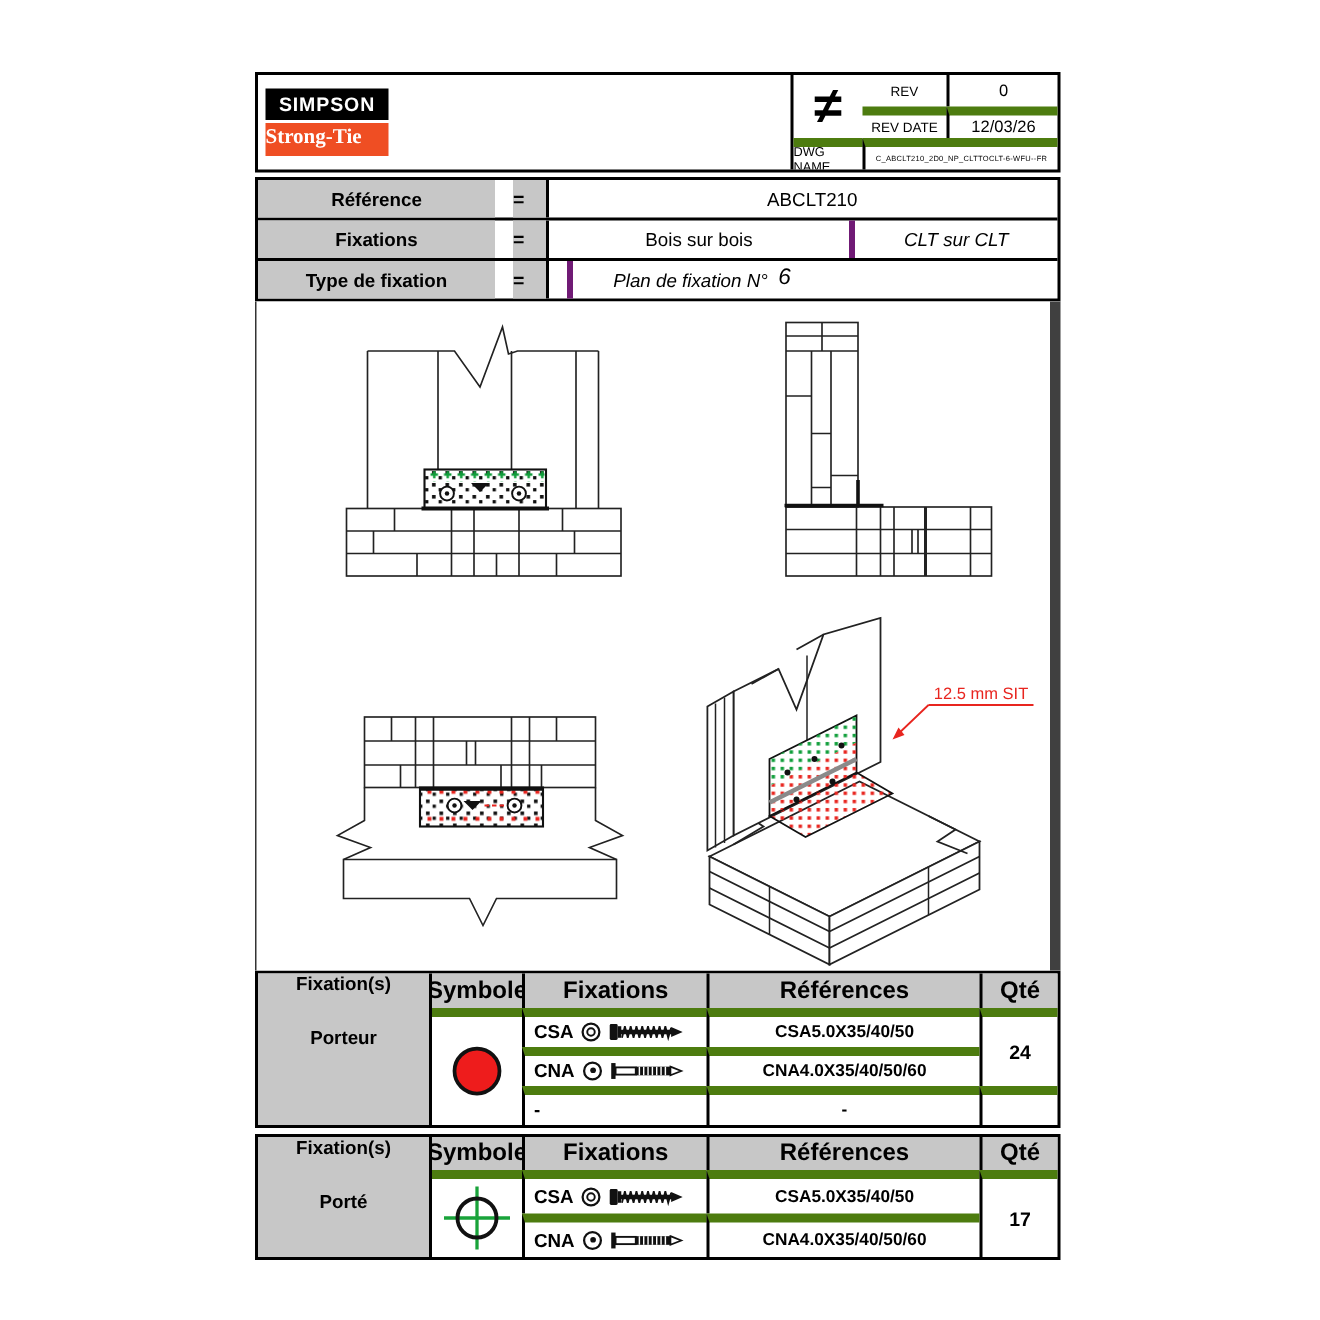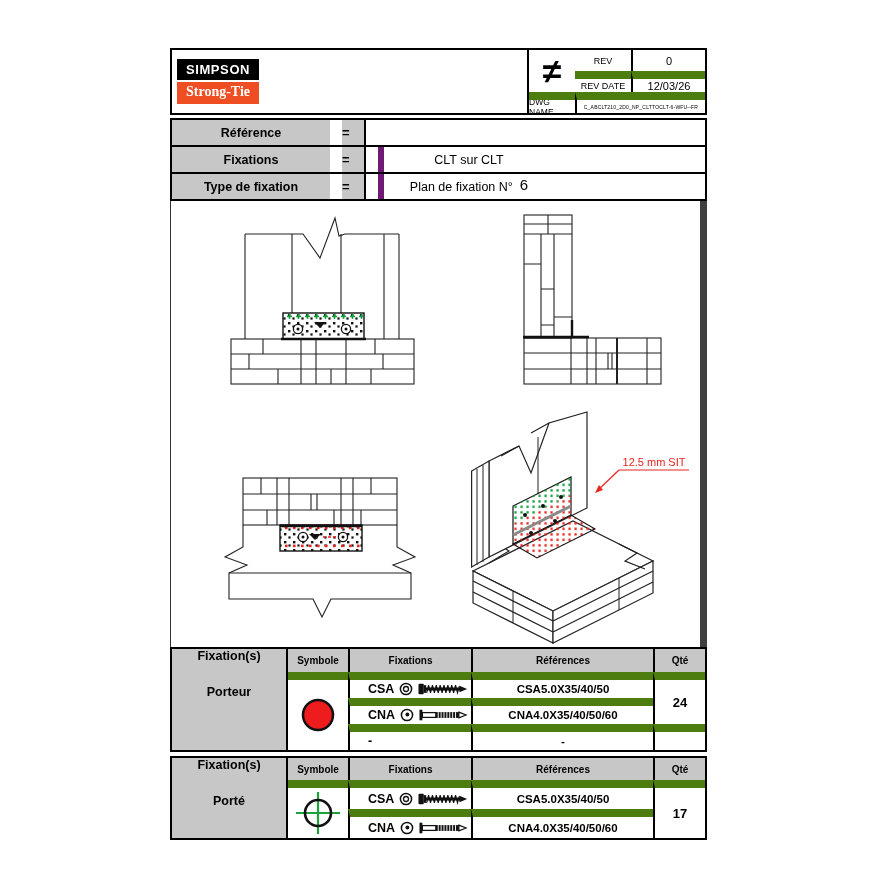"Strong-Tie" .logo-st { text-align: center -> none }
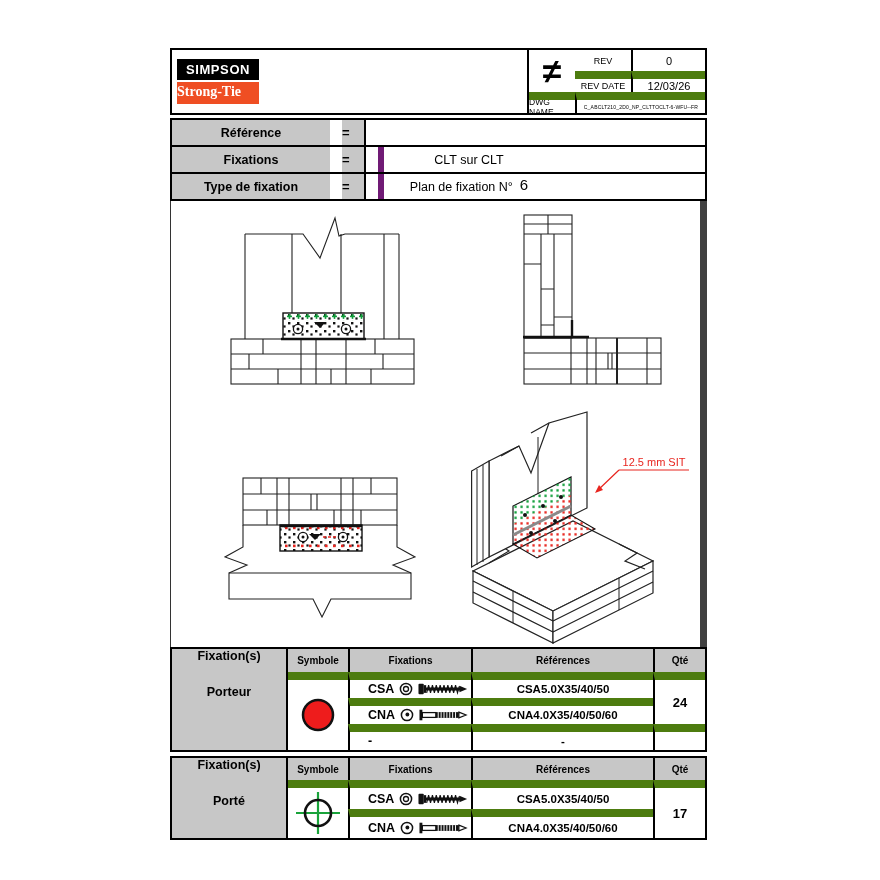"REV DATE" .bt2 { border-top: 8px solid #4d7c0f -> 6px solid #4d7c0f }
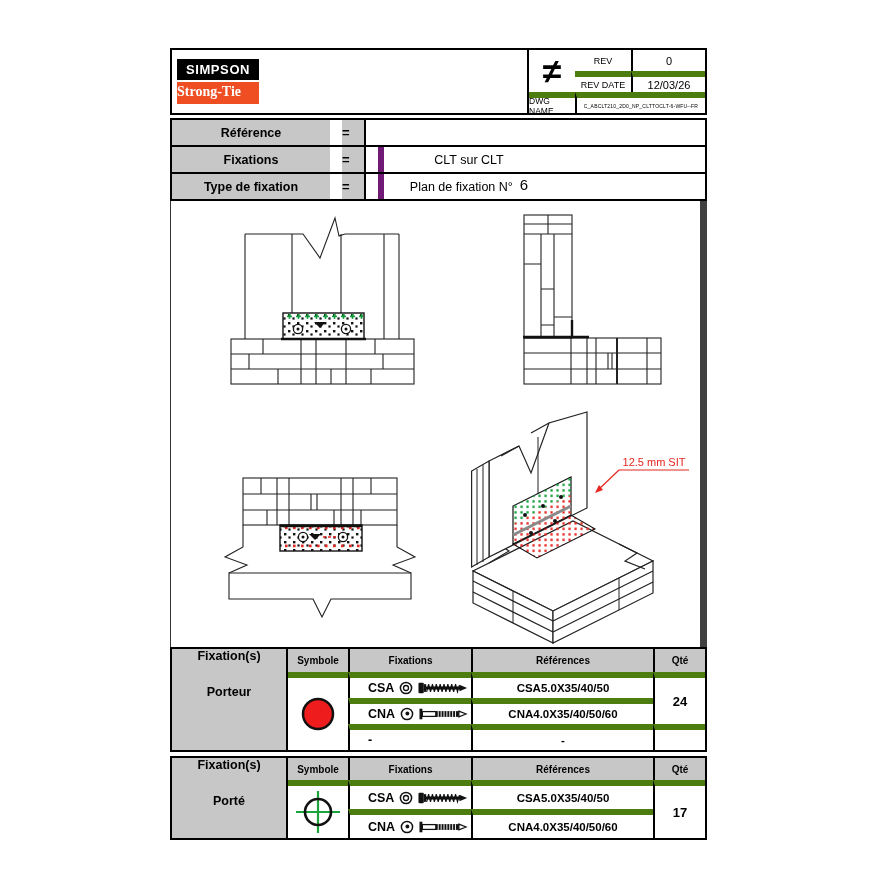"ABCLT210" div.ref-val { html: none -> <div>ABCLT210</div> }
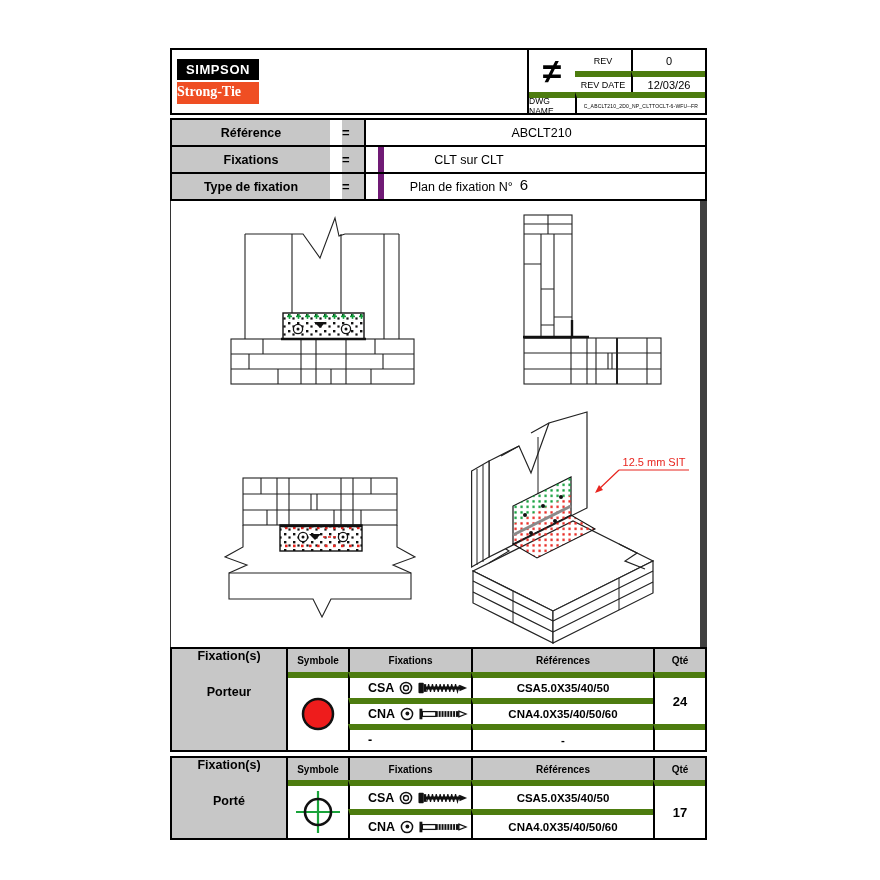"Bois sur bois" div.ref-val { html: none -> <div>Bois sur bois</div> }
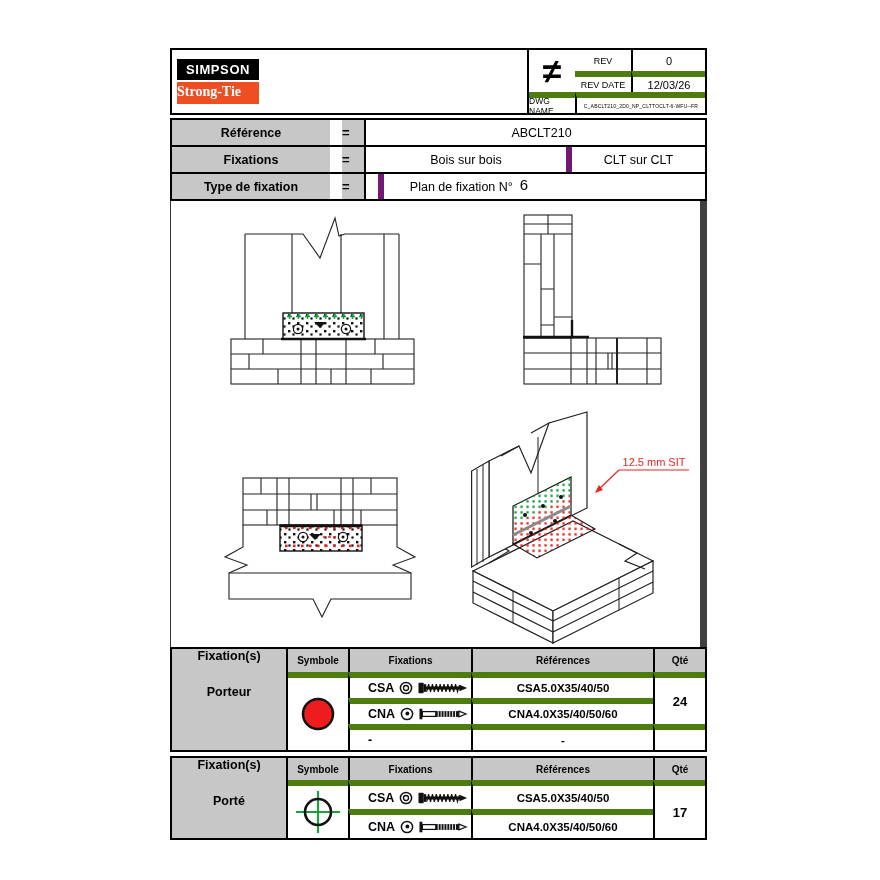"CLT sur CLT" .vbl { border-left: 6px solid #701a75 -> 4px solid #701a75; font-style: none -> italic }
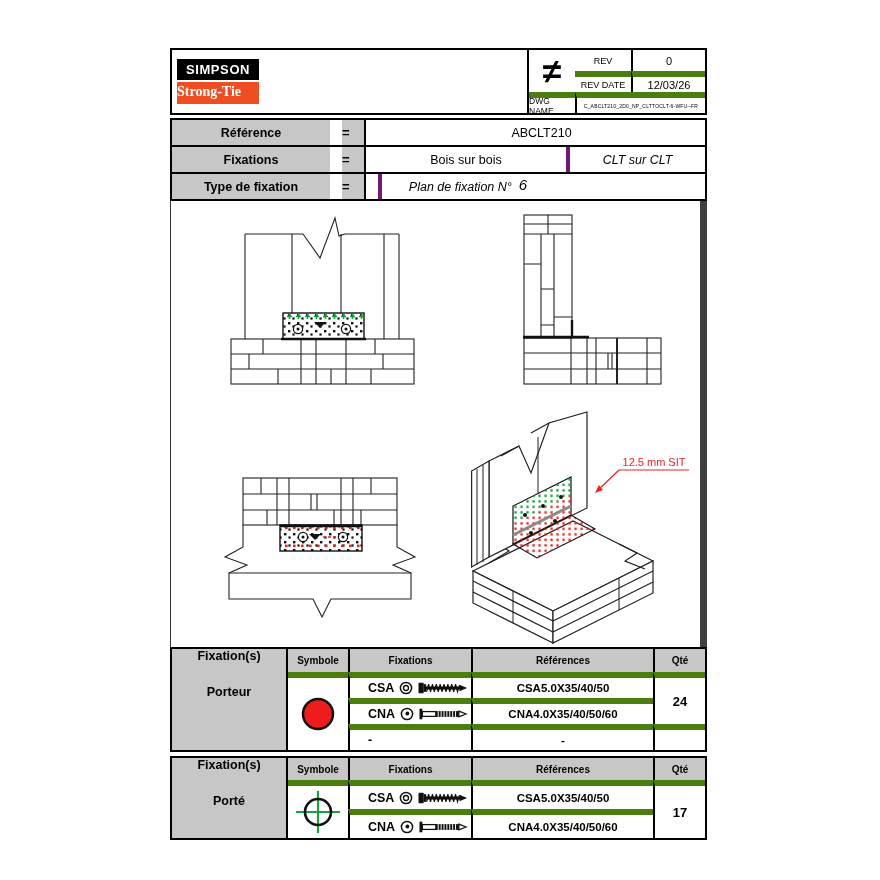"Symbole" .h-cell { font-size: 10px -> 16px }
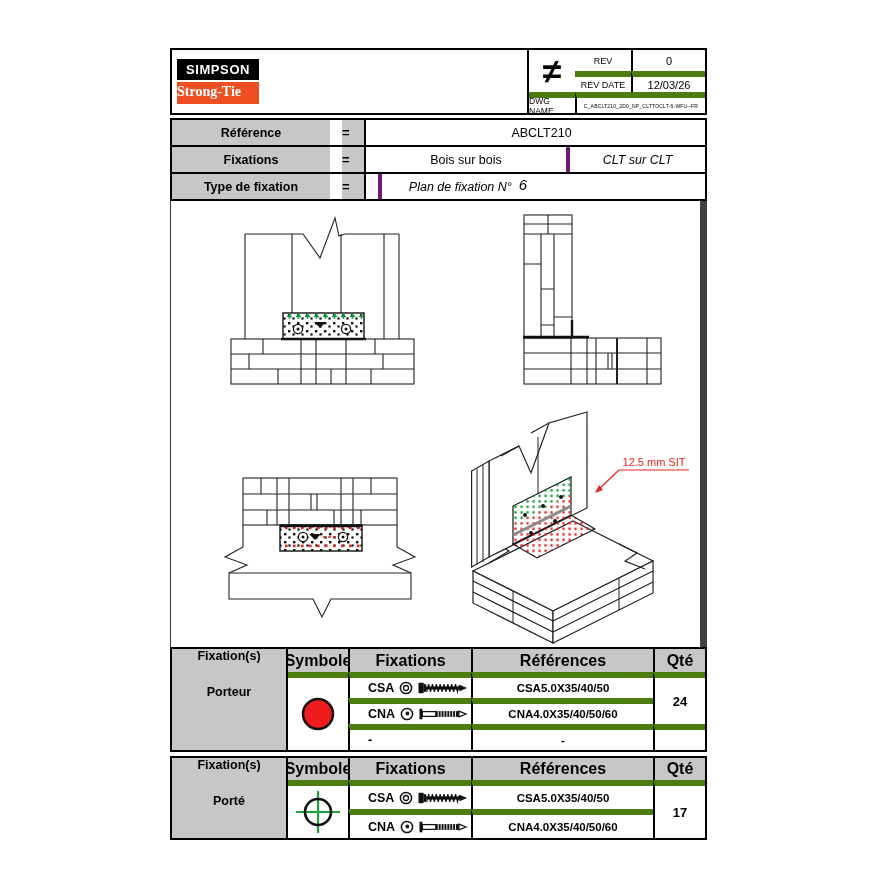"CSA" .fix-cell { padding-left: 18px -> 6px }
